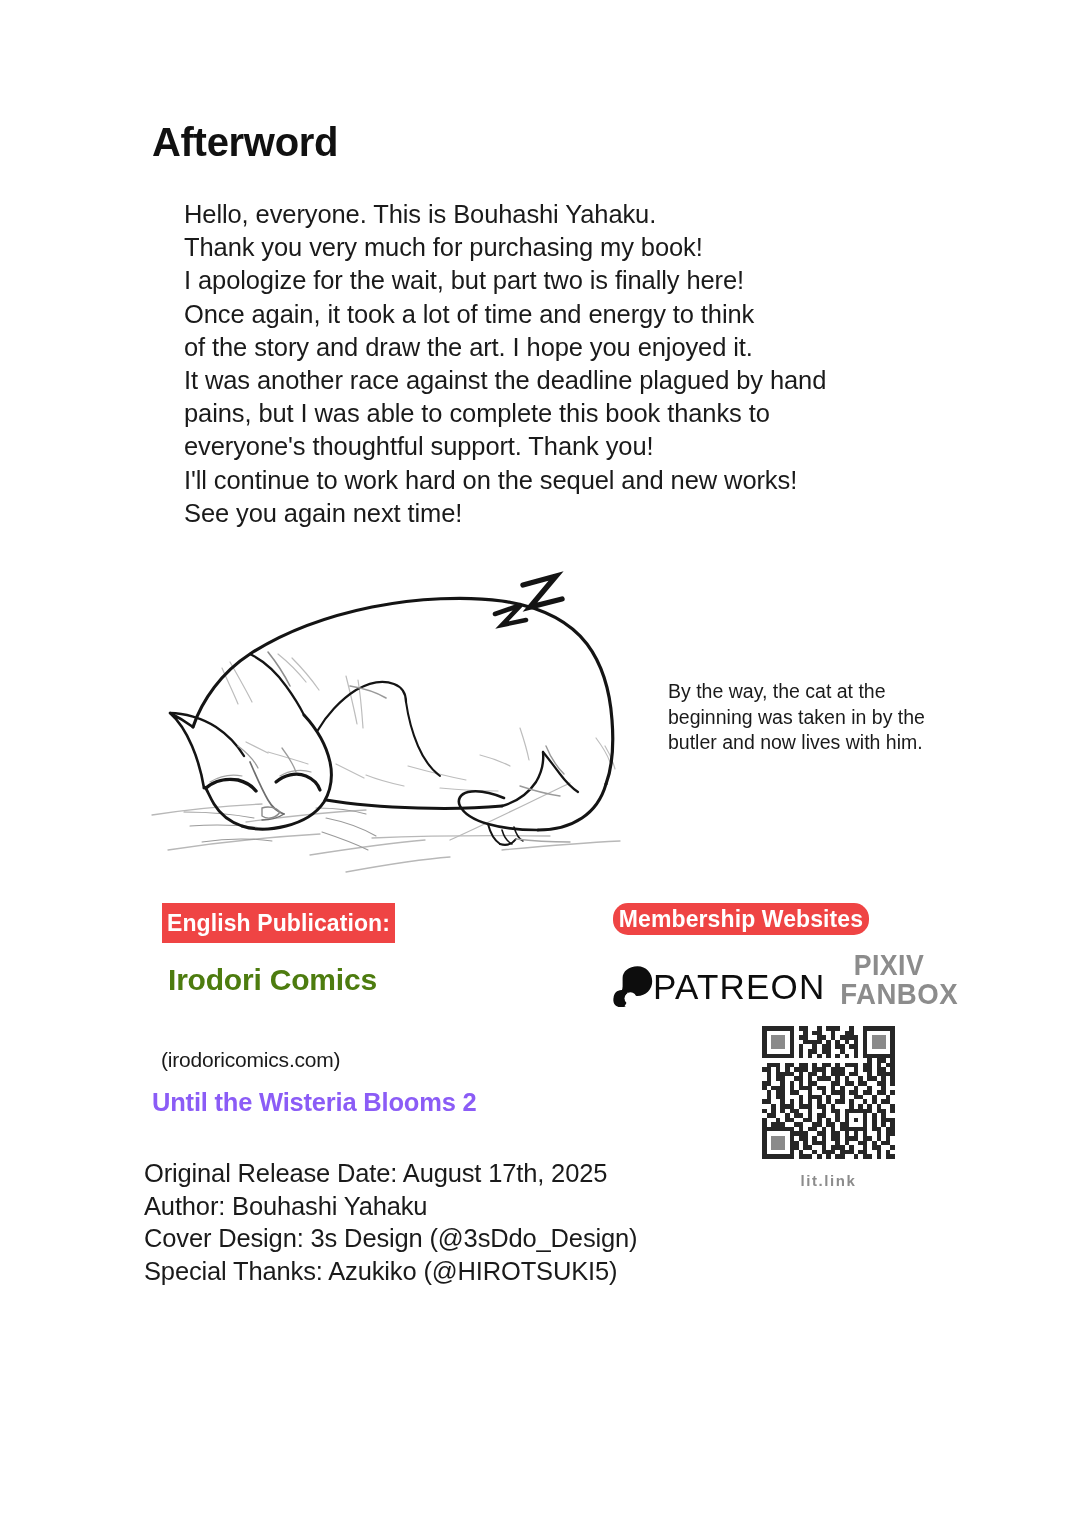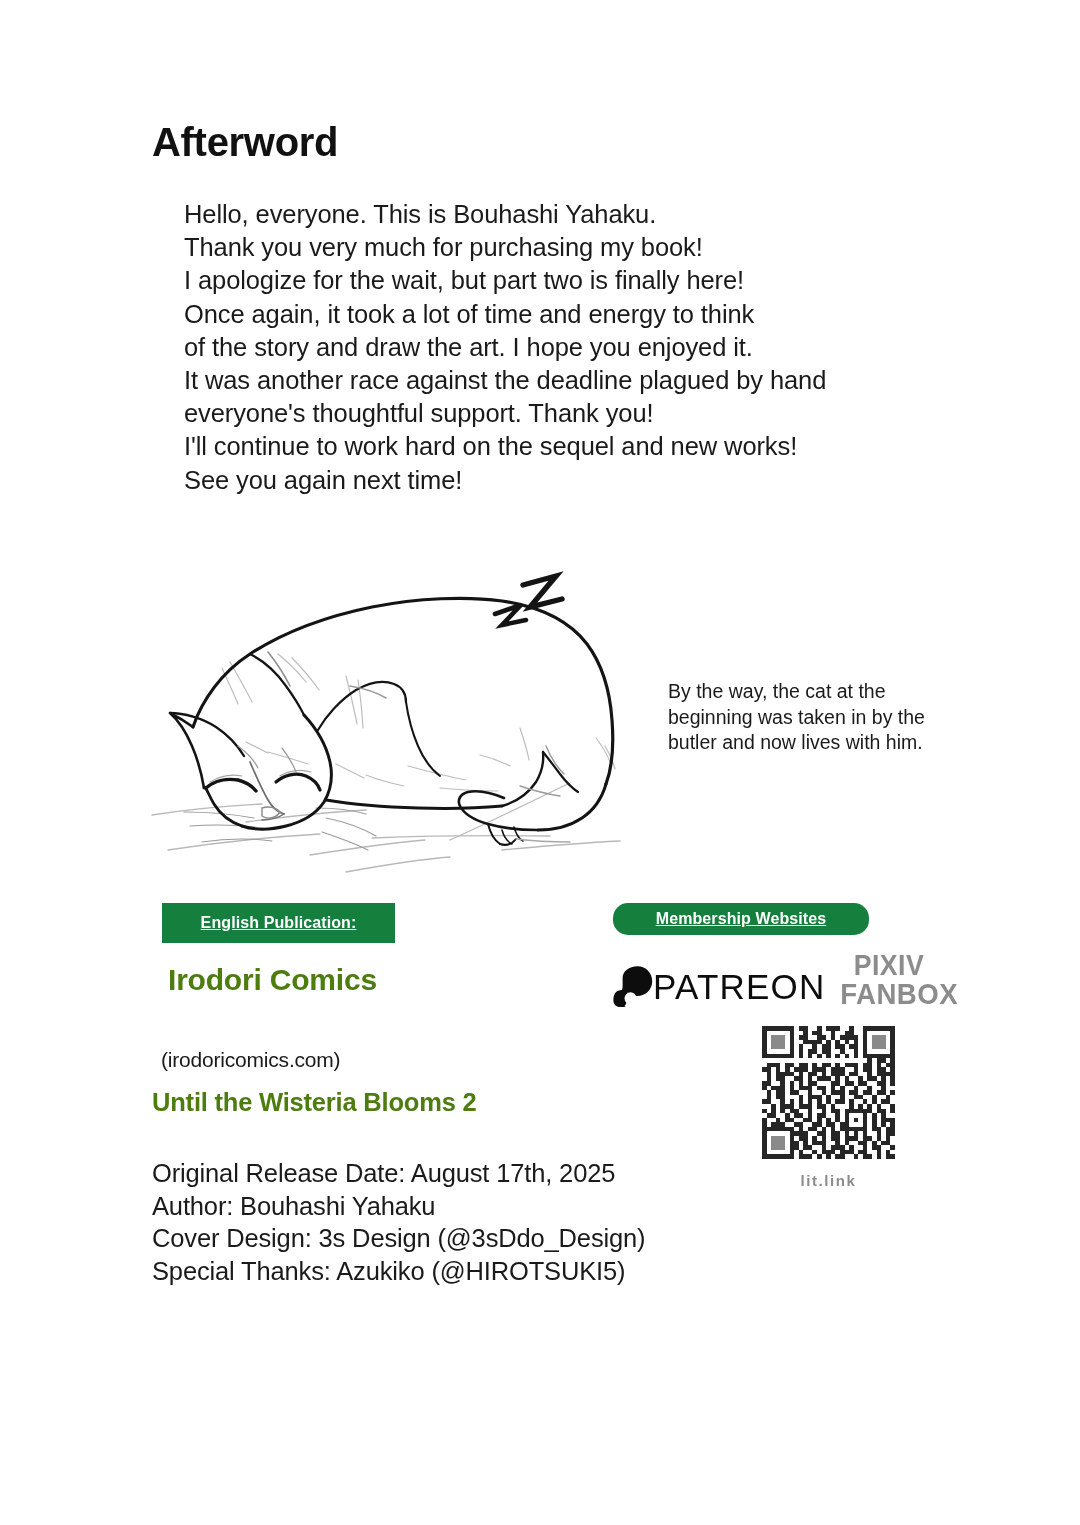"pains, but I was able" span.ln { html: none -> <span>pains, but I was able to complete this book thanks to</span> }
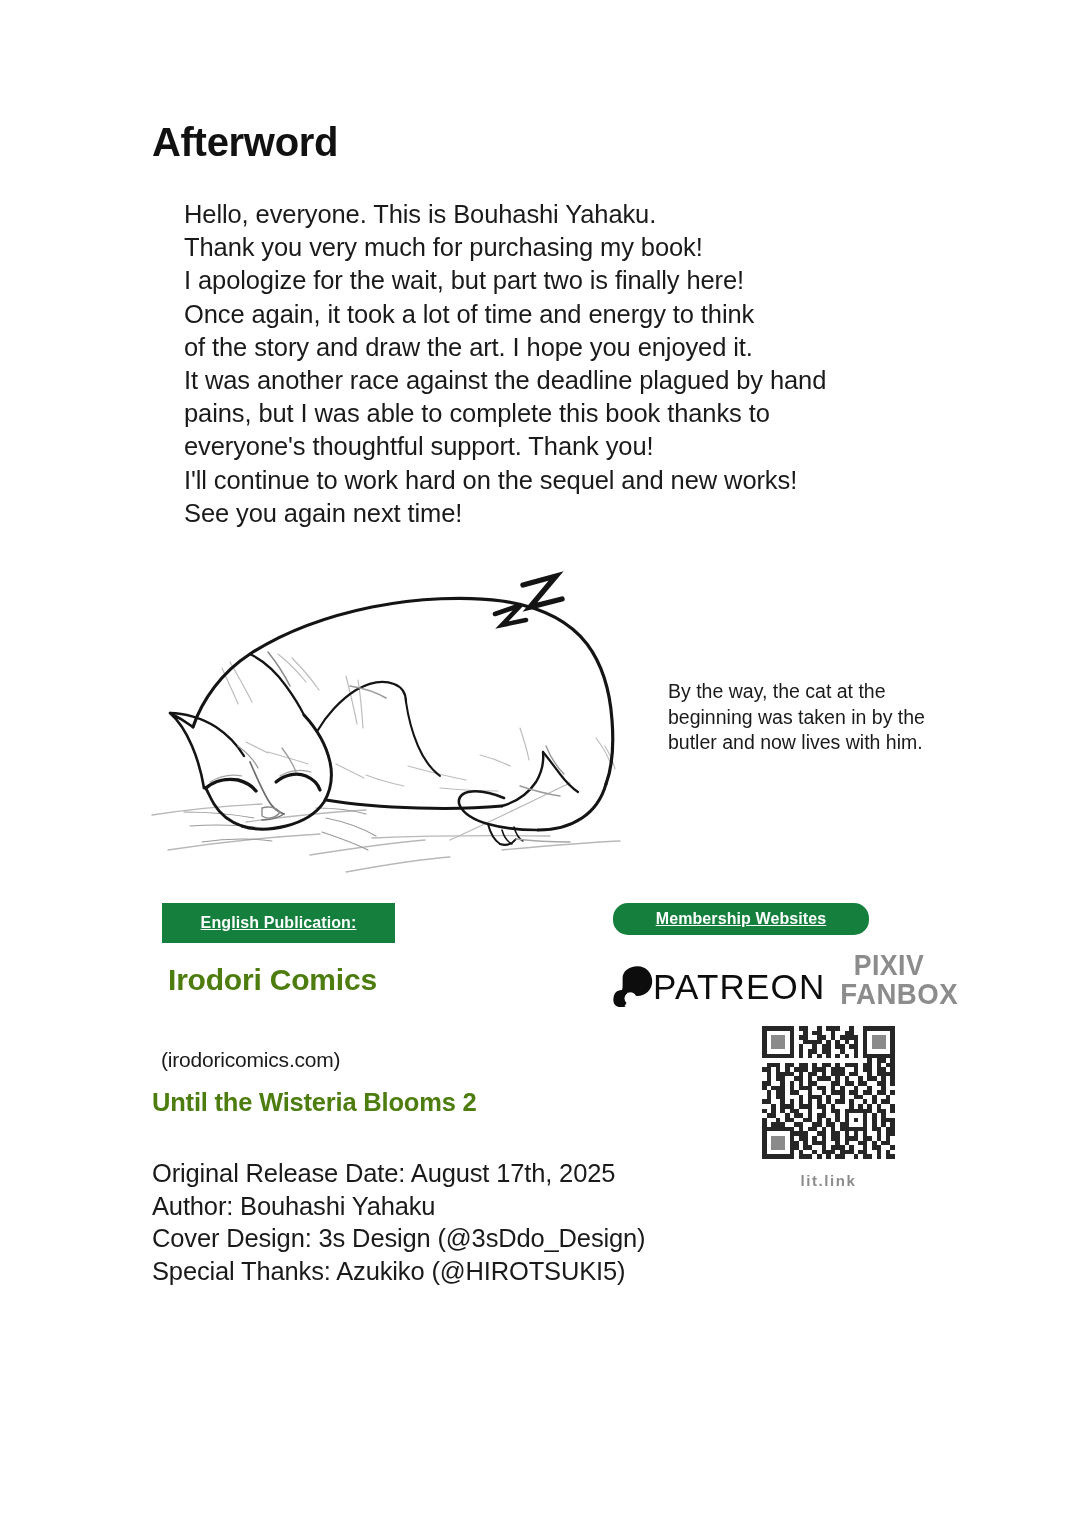"English Publication:" .badge { background: #15803d -> #ef4444; font-size: 16px -> 23px; text-decoration: underline -> none }
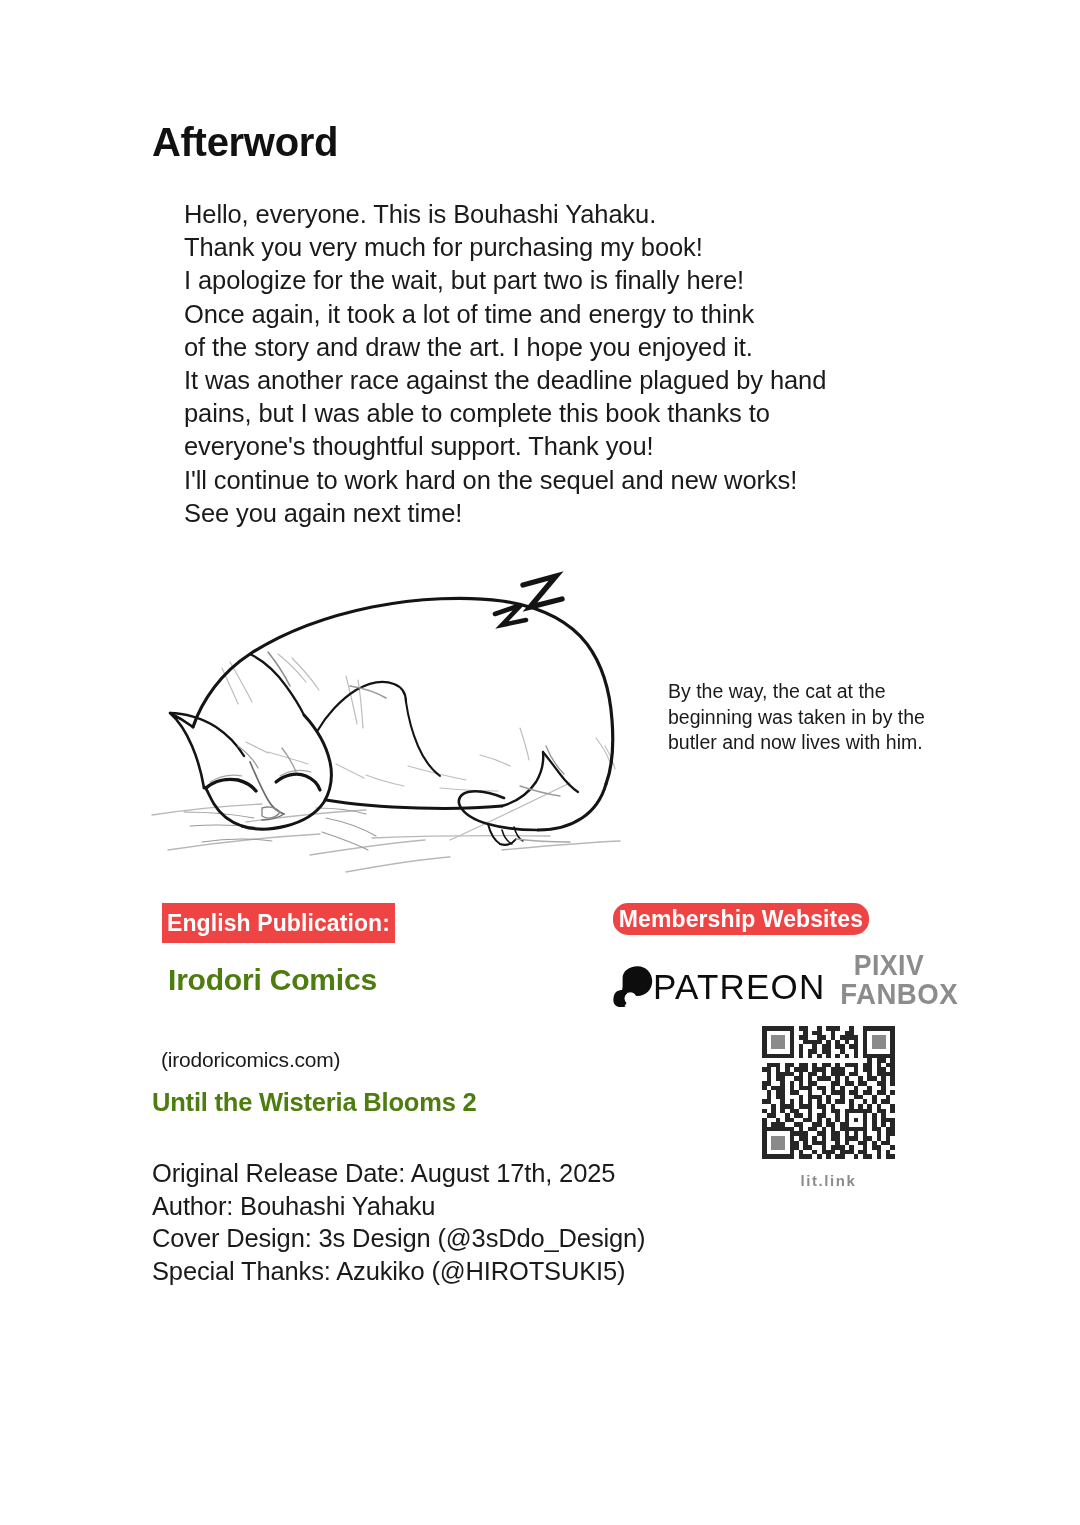"Until the Wisteria Blooms 2" .colophon-title { color: #4d7c0f -> #8b5cf6 }
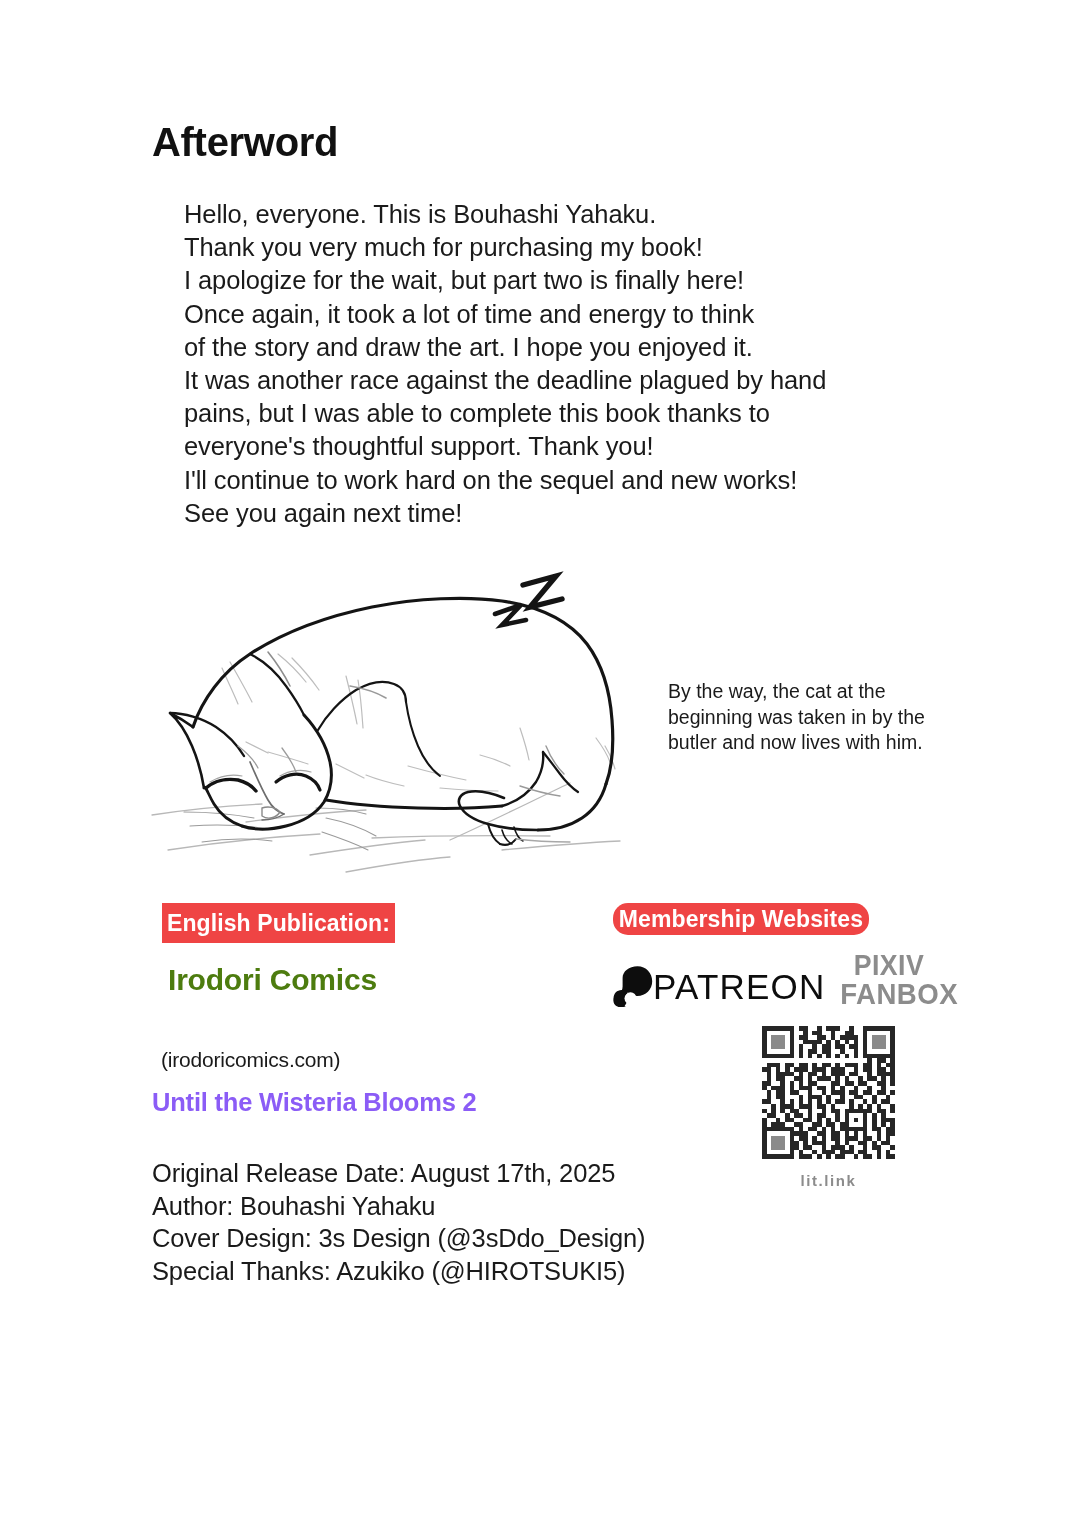"Original Release Date: August 17th," .colophon-lines { left: 152px -> 144px }
